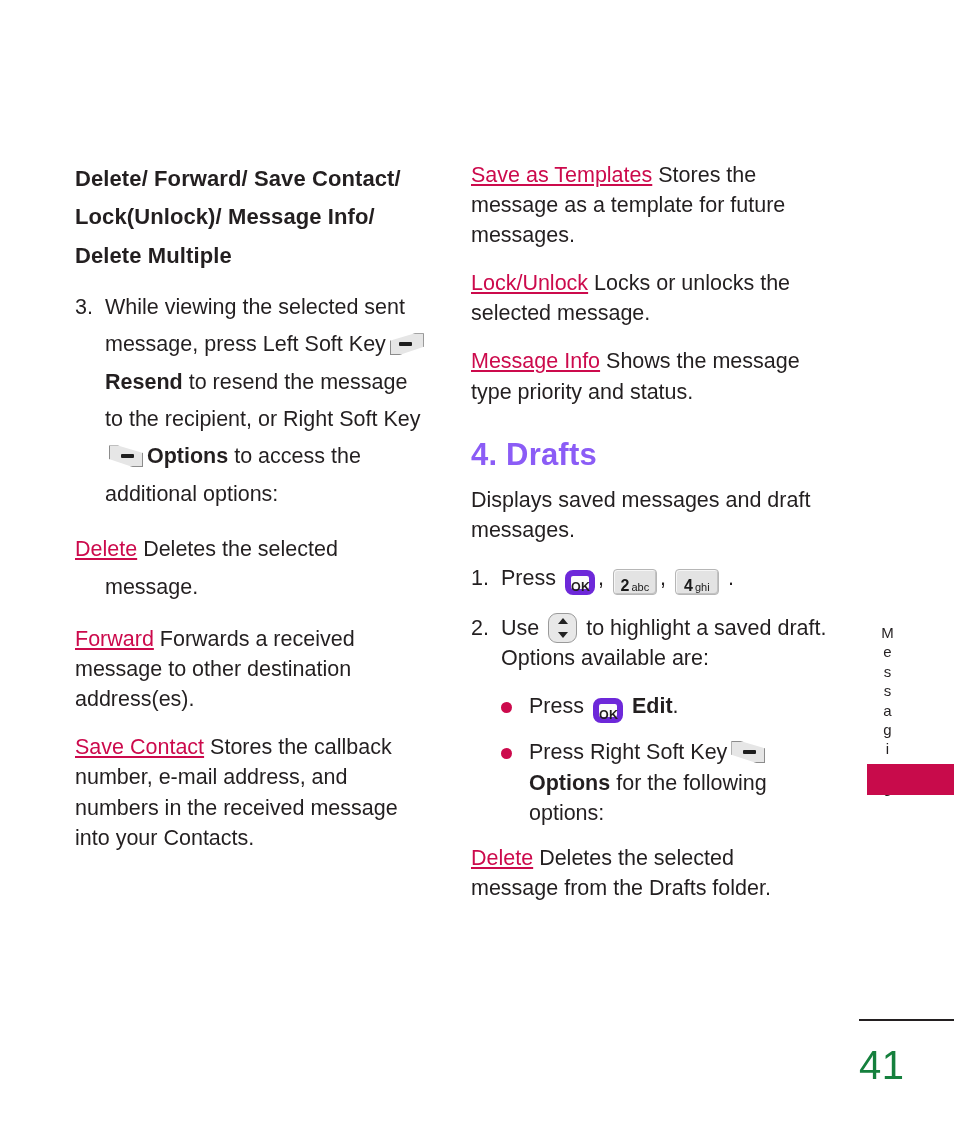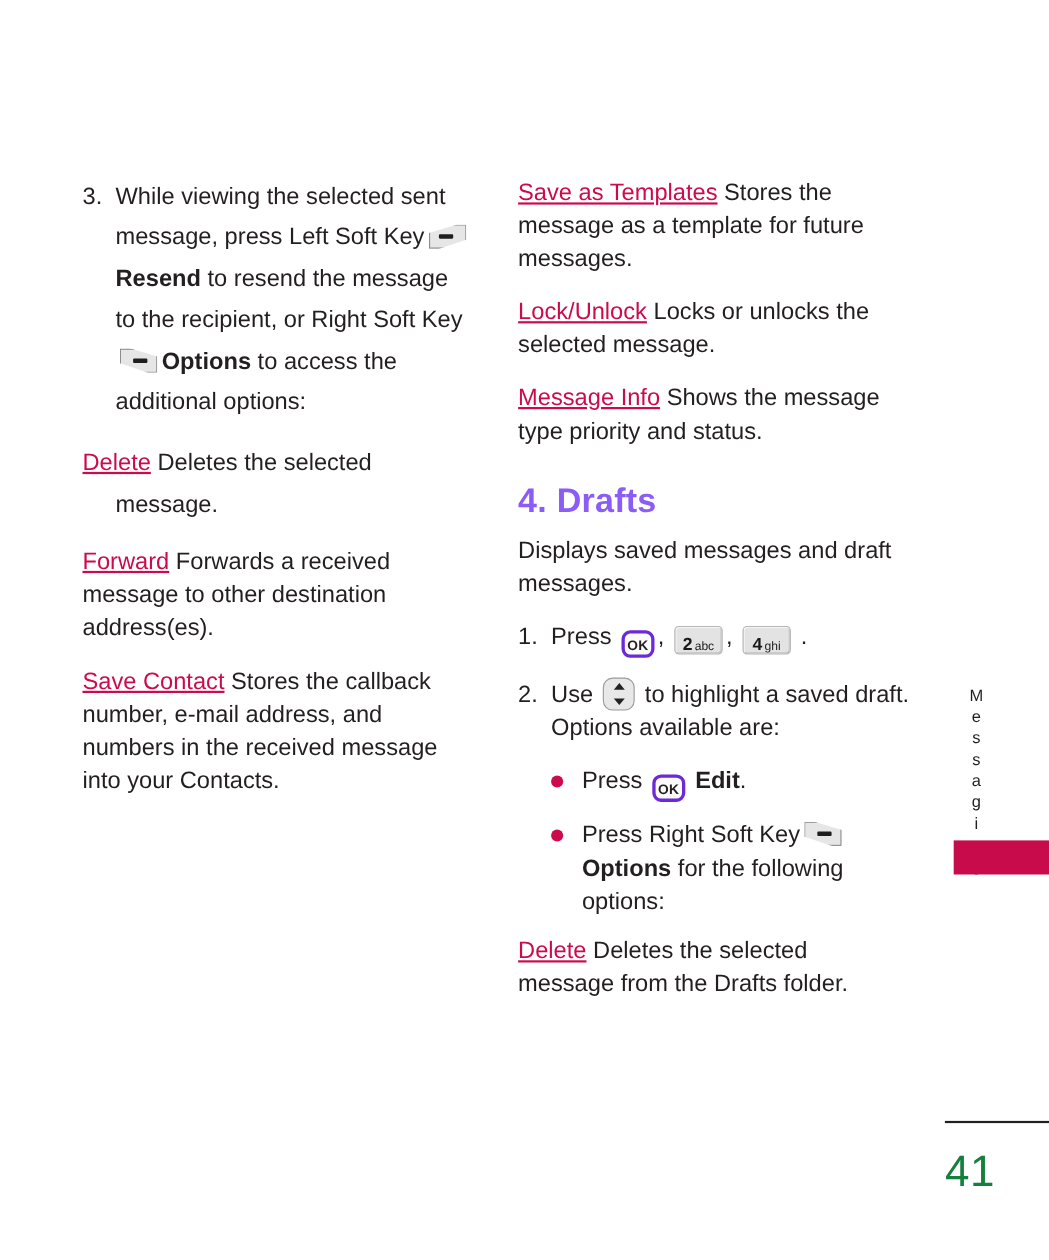"Delete/ Forward/ Save Contact/" p.headline { html: none -> <p>Delete/ Forward/ Save Contact/ Lock(Unlock)/ Message Info/ Delete Multiple</p> }
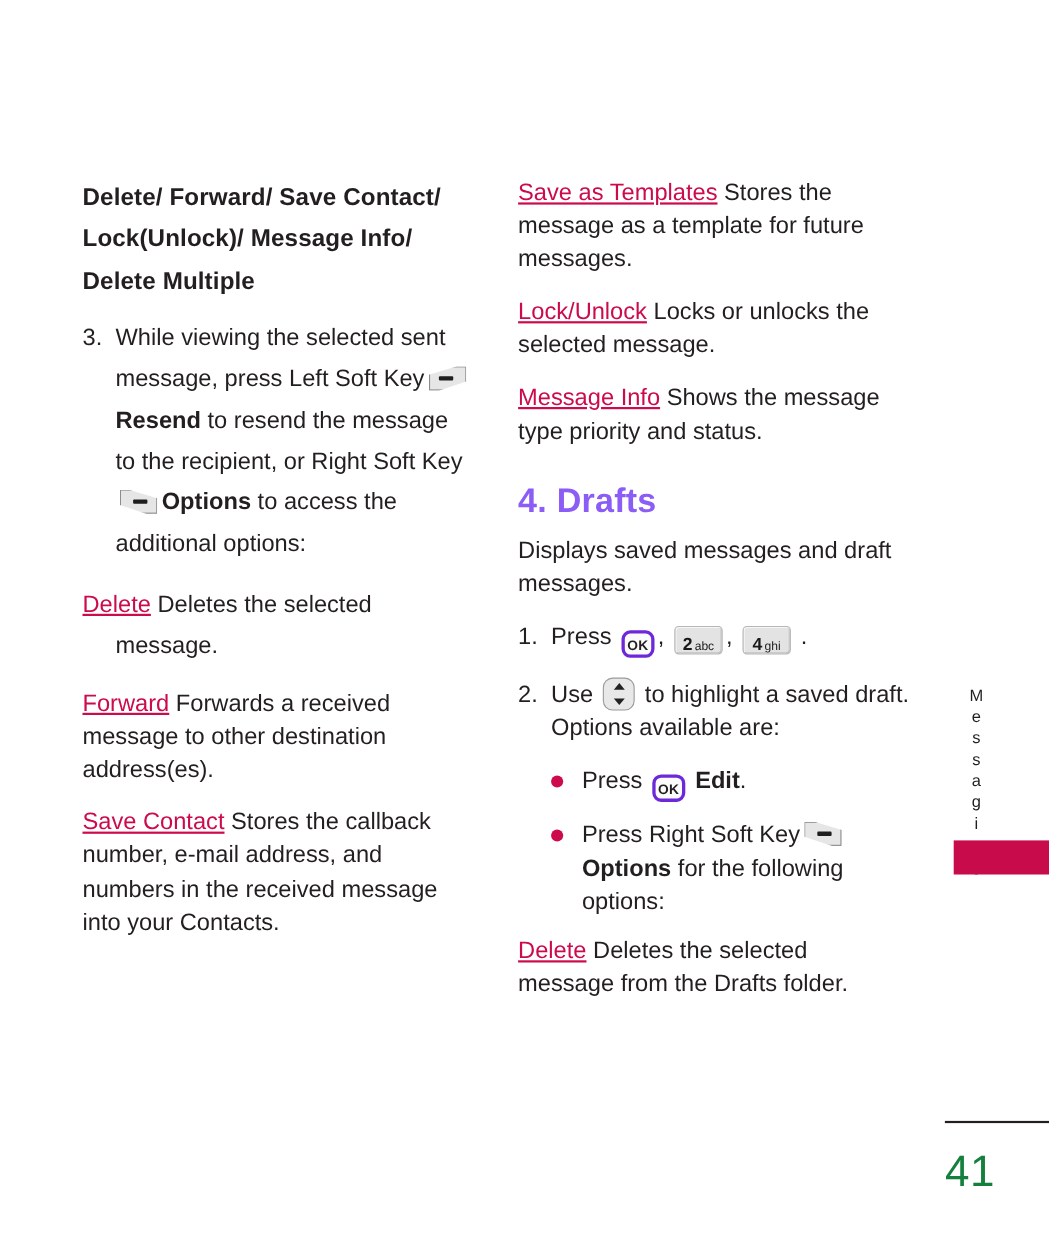"OK" .key-ok { border: 3px solid #6d28d9 -> 6px solid #6d28d9 }
